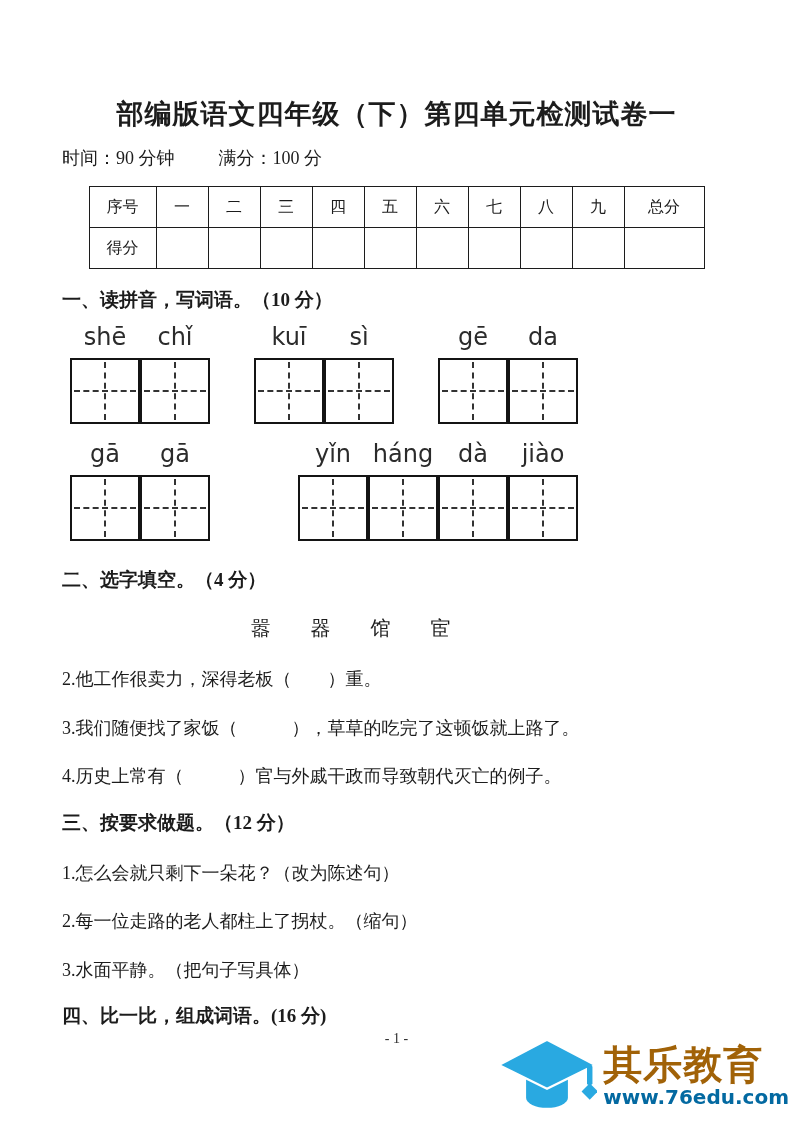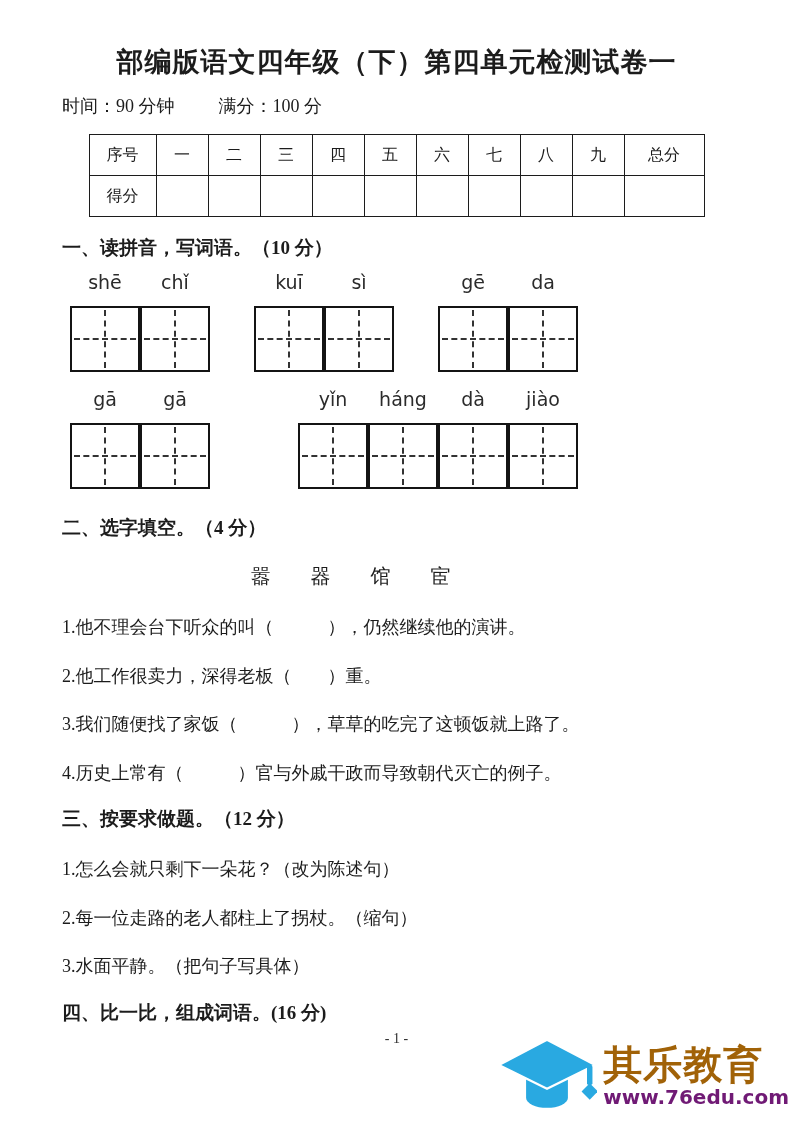"部编版语文四年级（下）第四单元检测试卷一" .title { padding-top: 44px -> 96px }
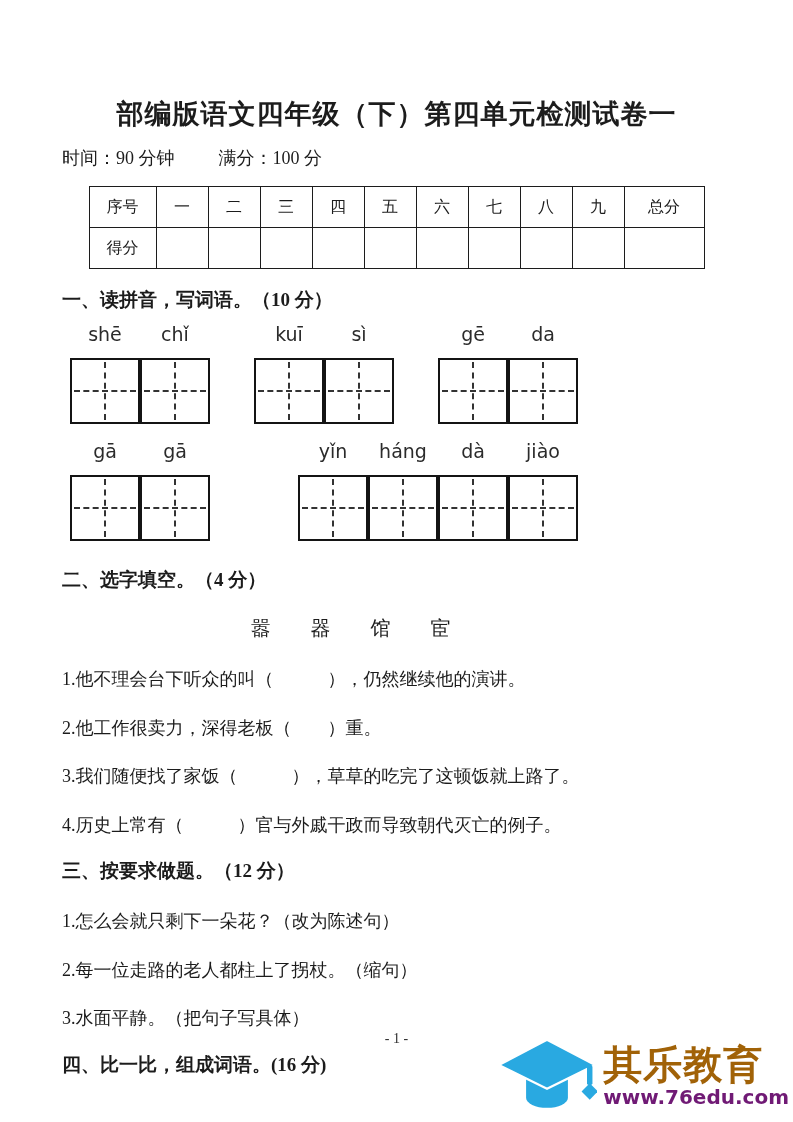"shē" .py { font-size: 19px -> 24px }
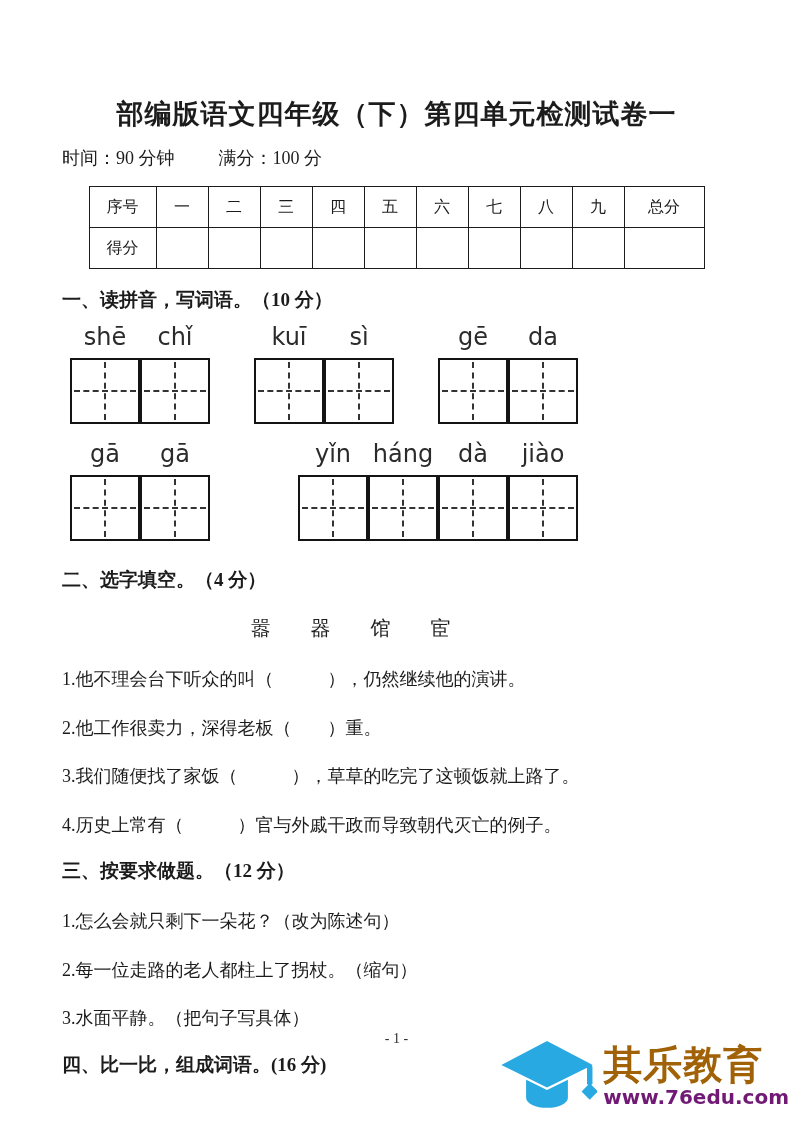"1.他不理会台下听众的叫（ ），仍然继续他的演讲。" p { html: <p>1.他不理会台下听众的叫（ ），仍然继续他的演讲。</p> -> none }
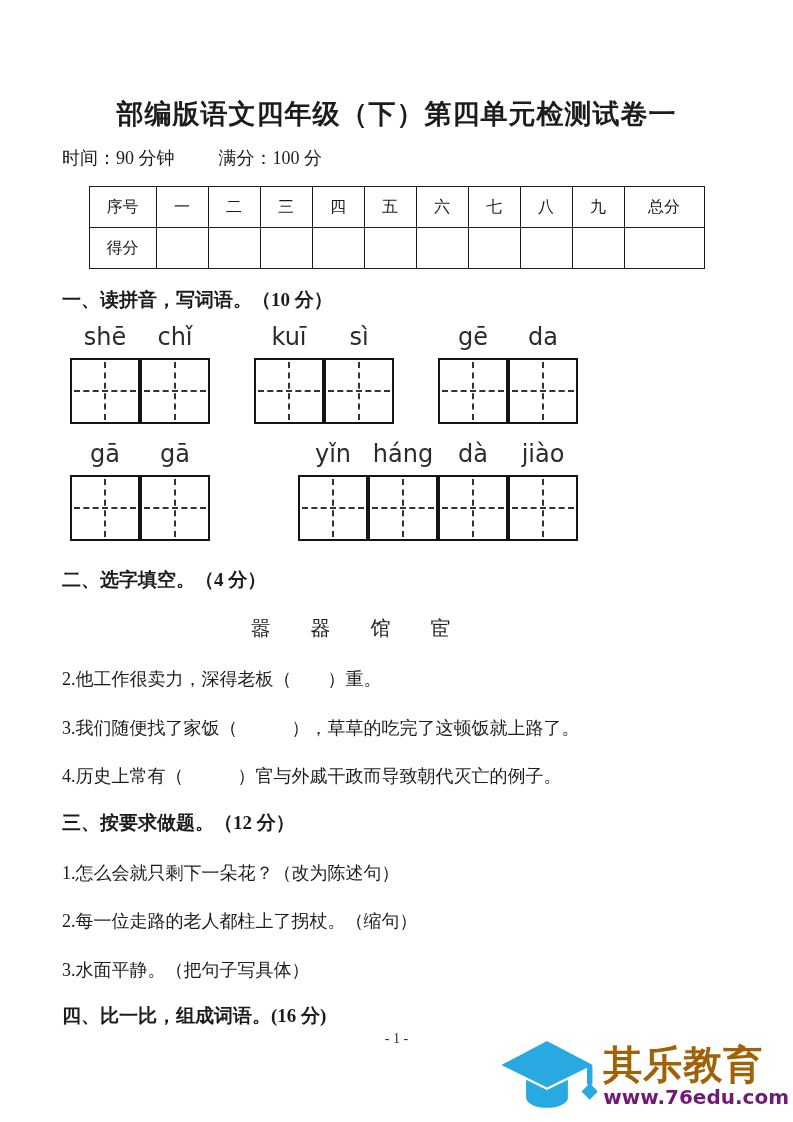"www.76edu.com" span.logo-url { color: #701a75 -> #0369a1 }
